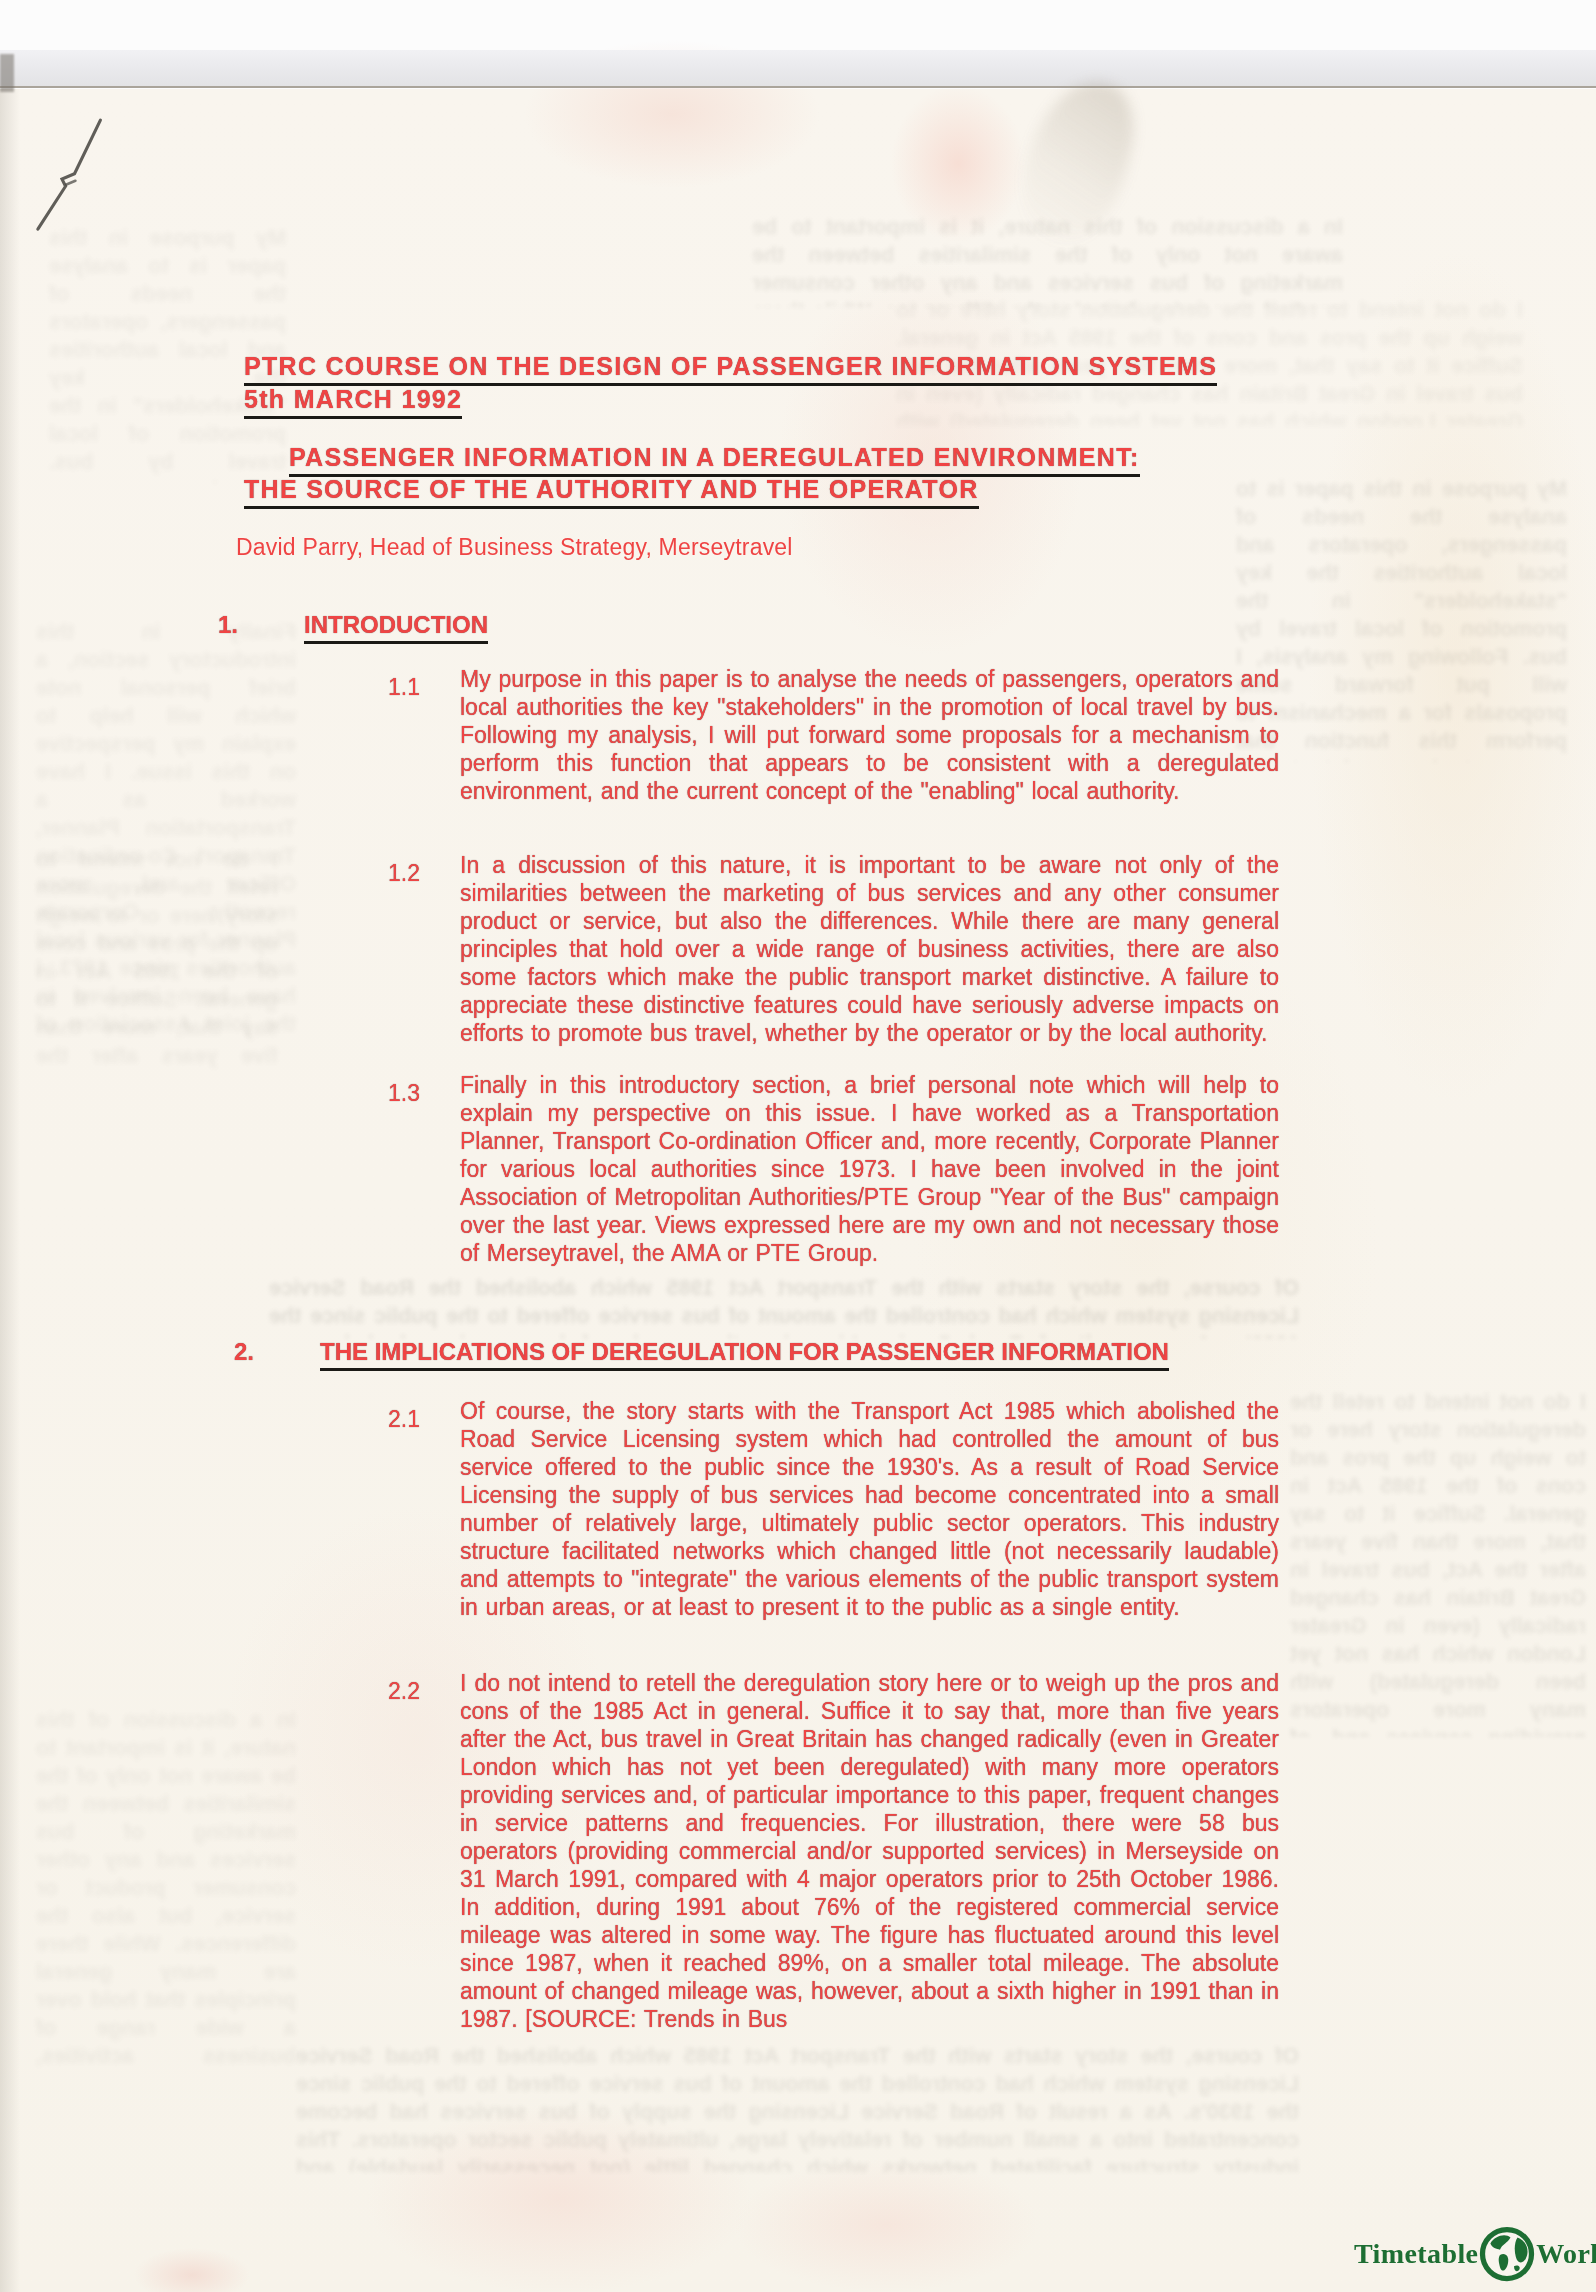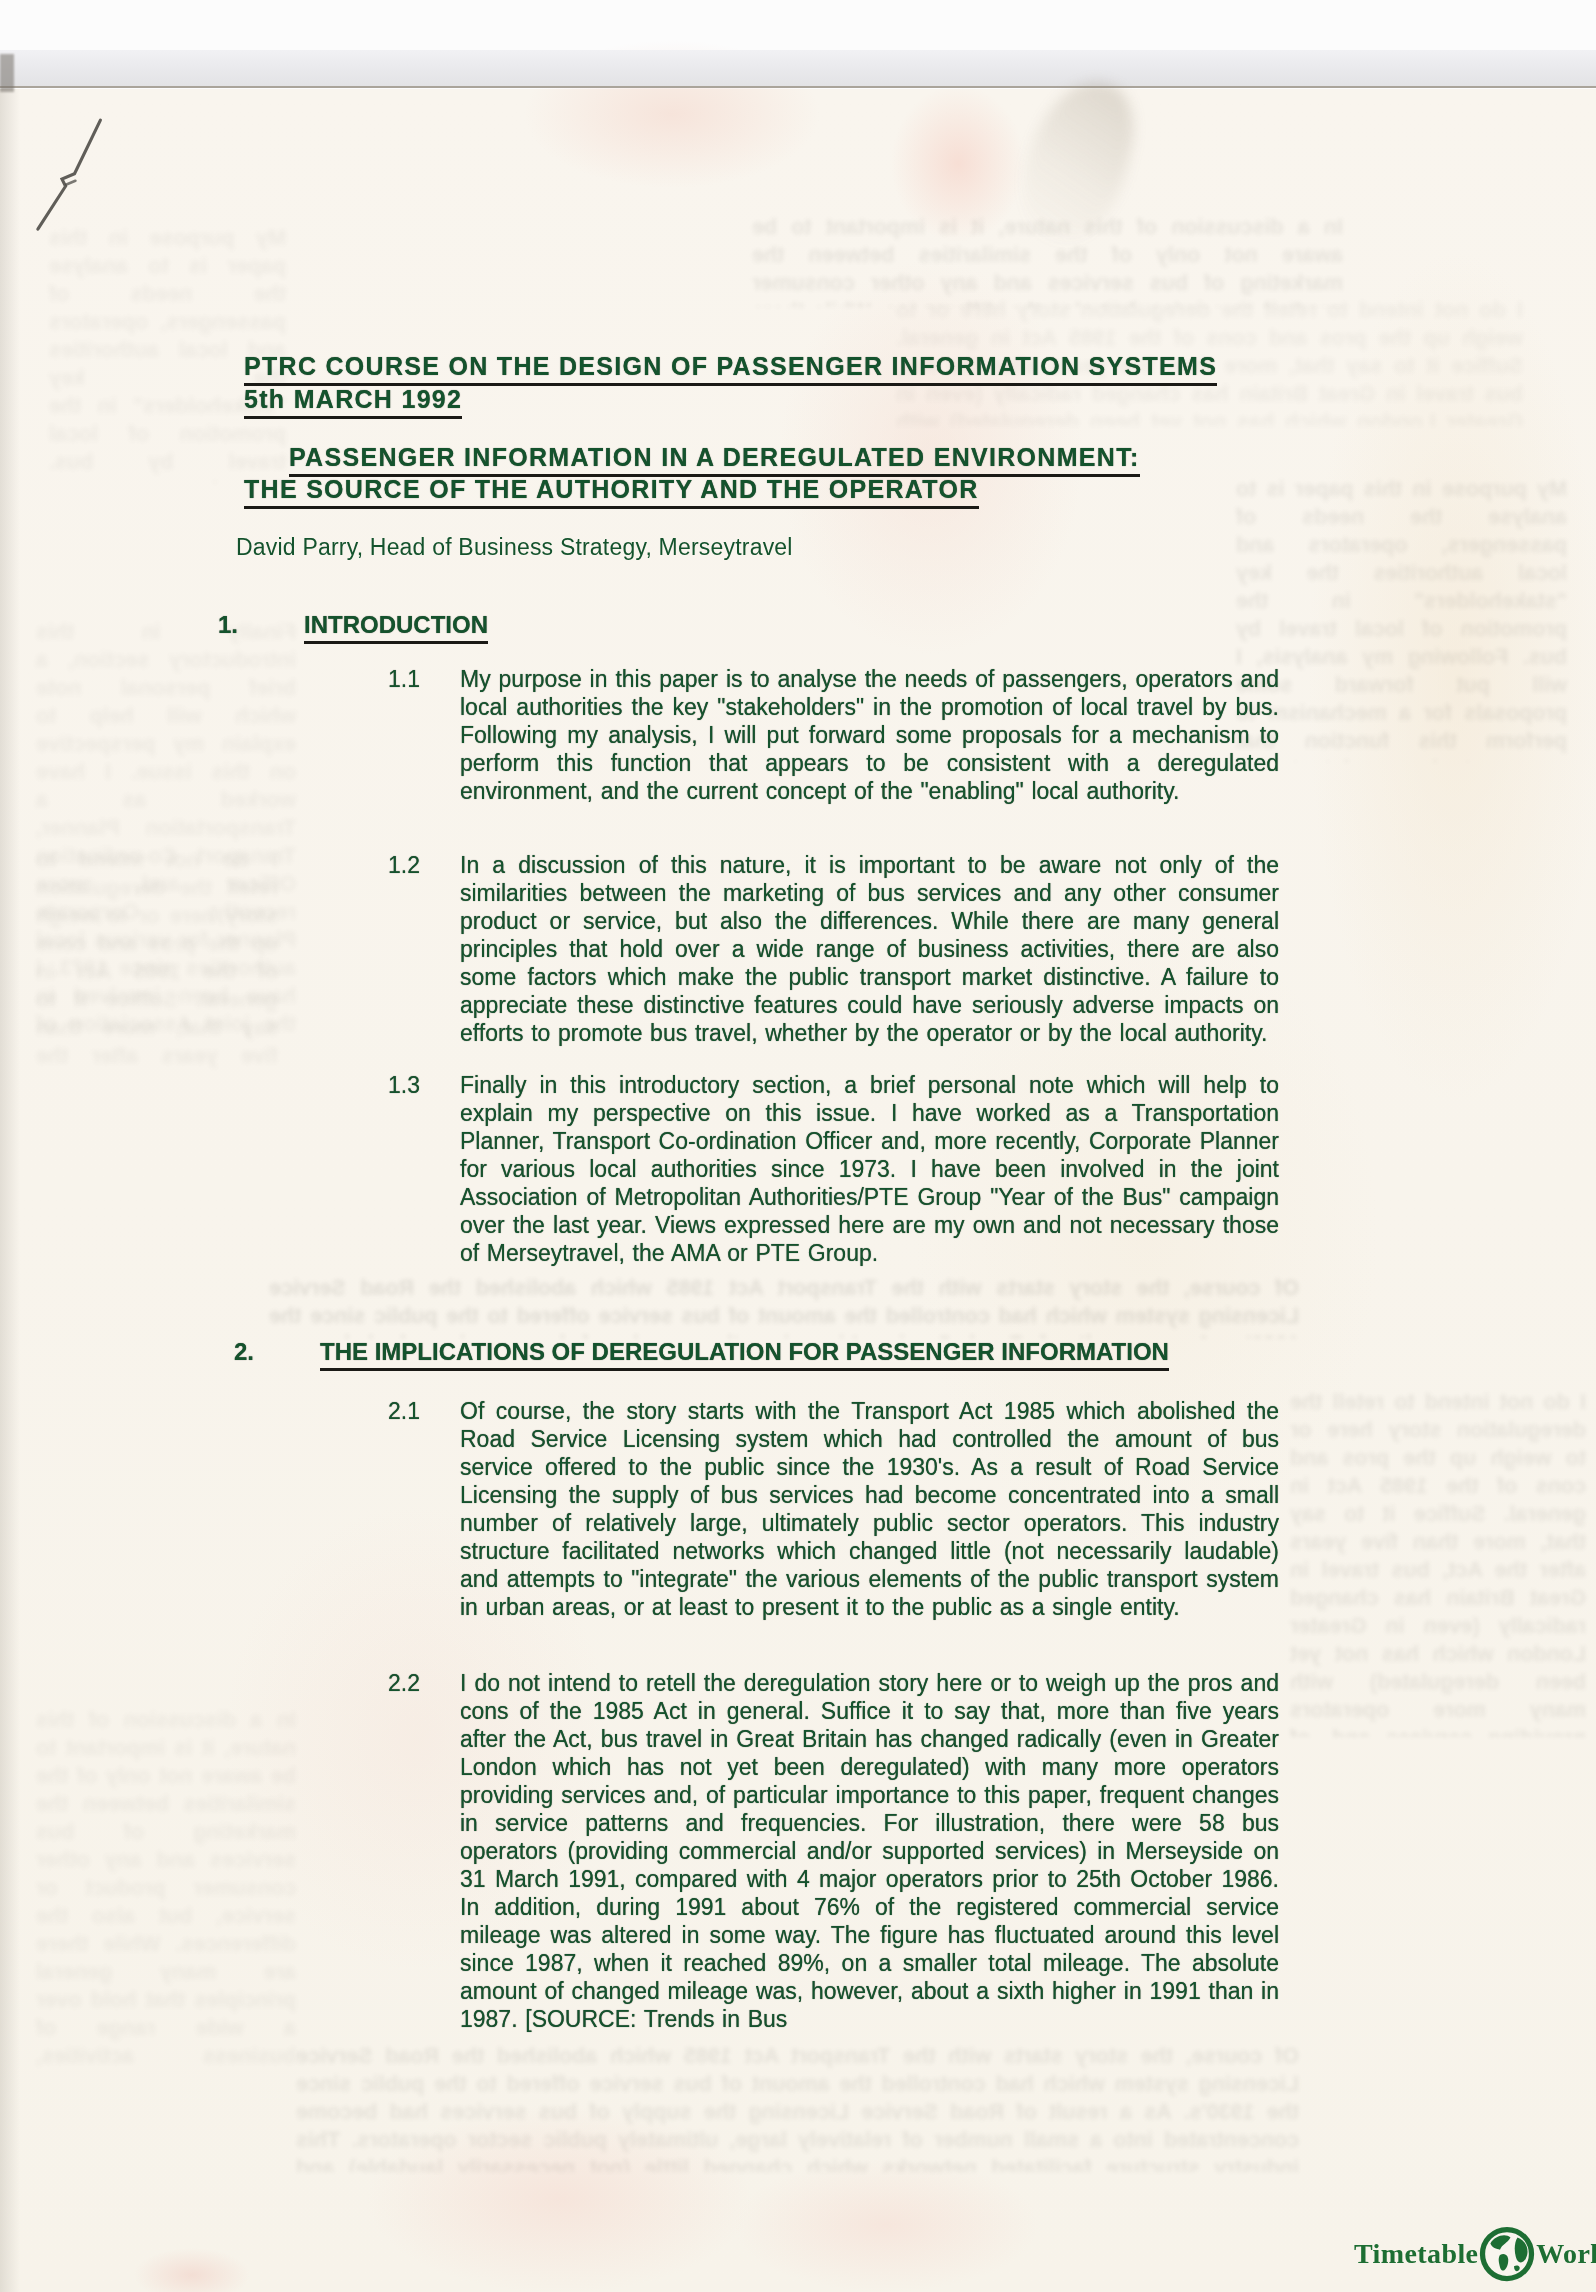"PTRC COURSE ON THE DESIGN" .ink { color: #14532d -> #ef4444 }
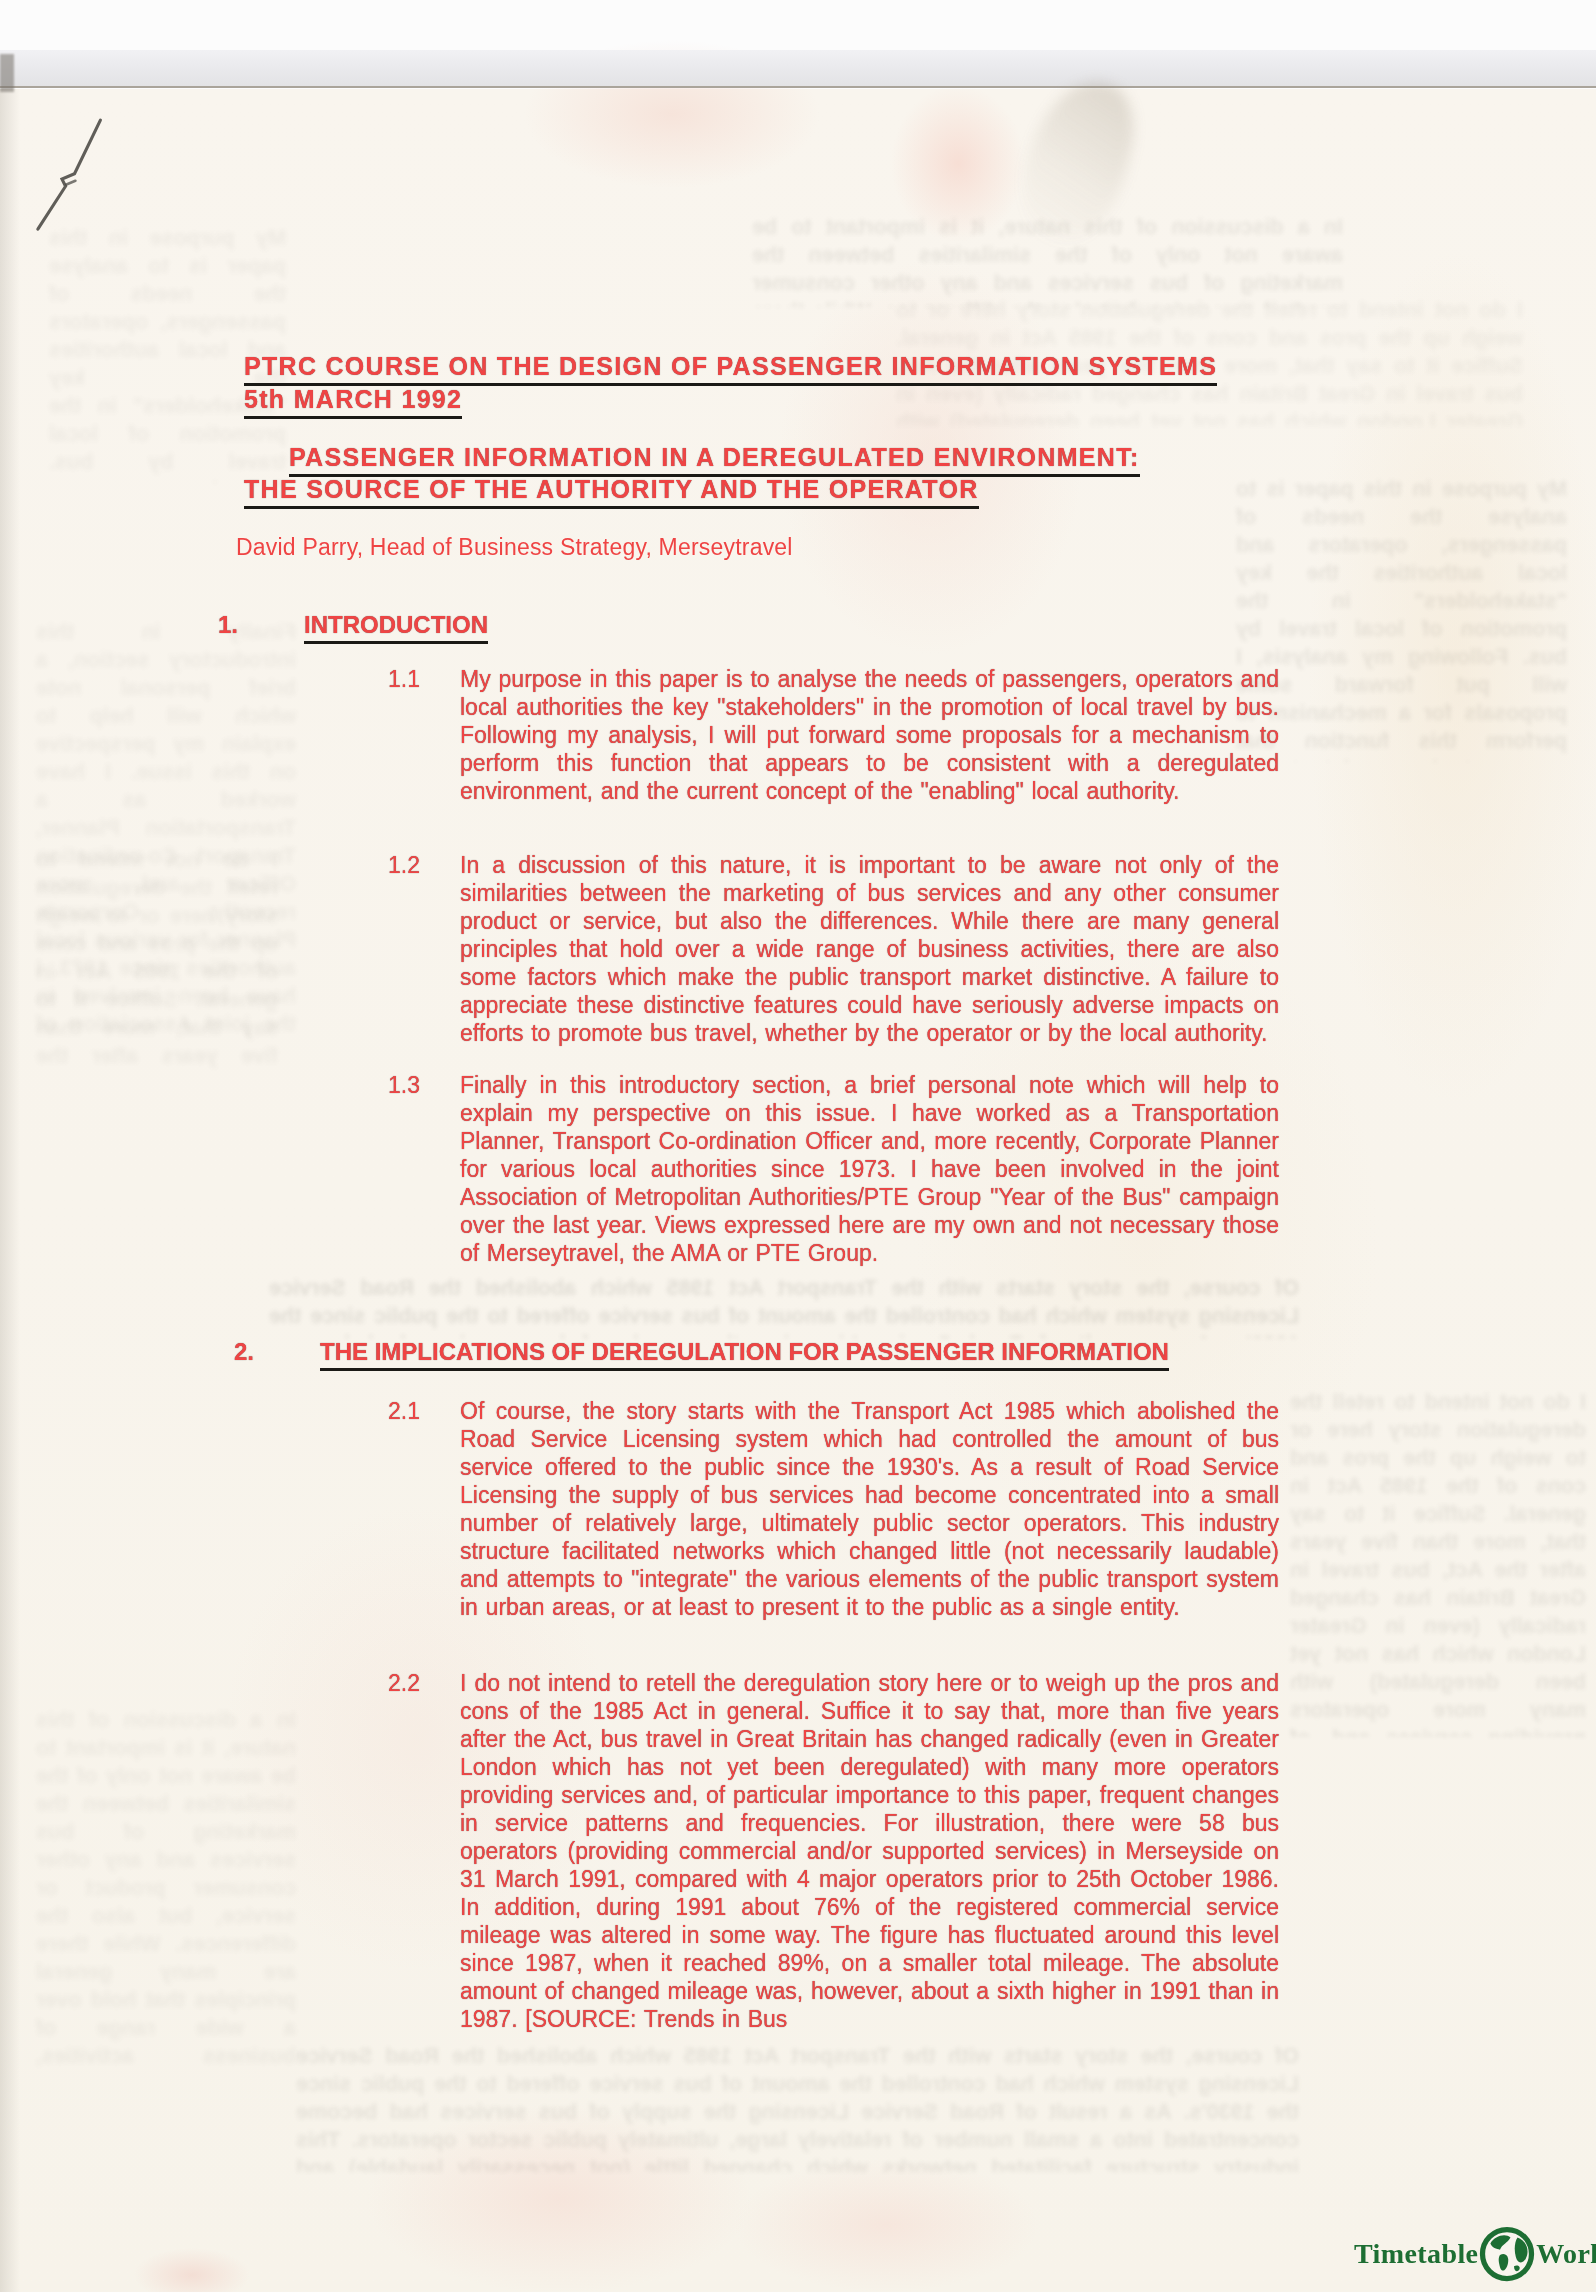"1.1" .pnum { top: 0 -> 8px }
